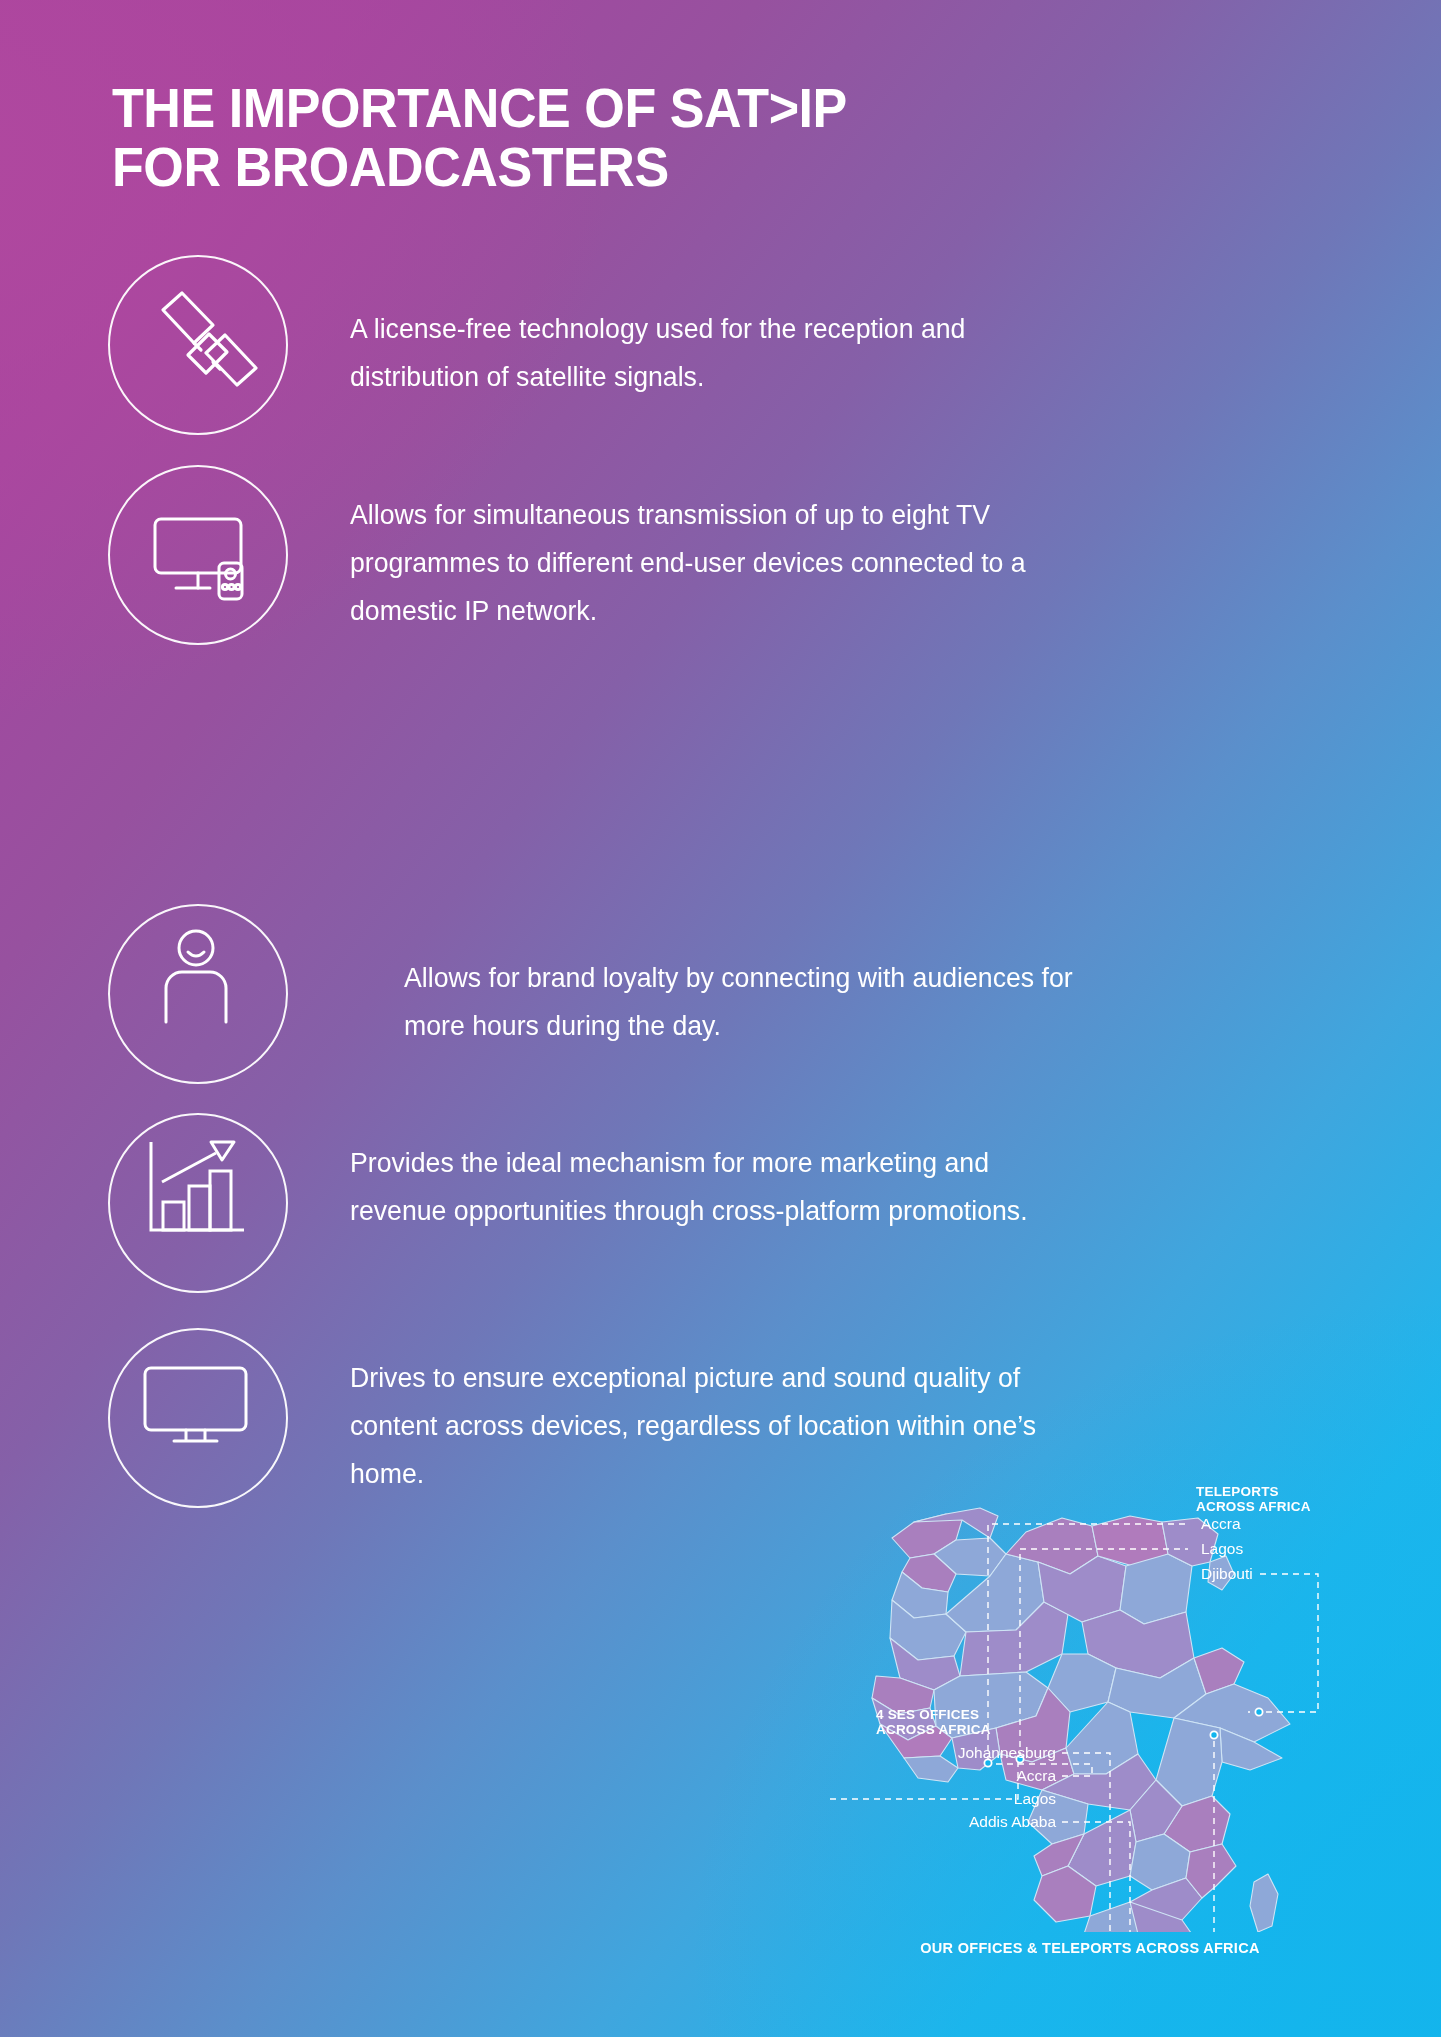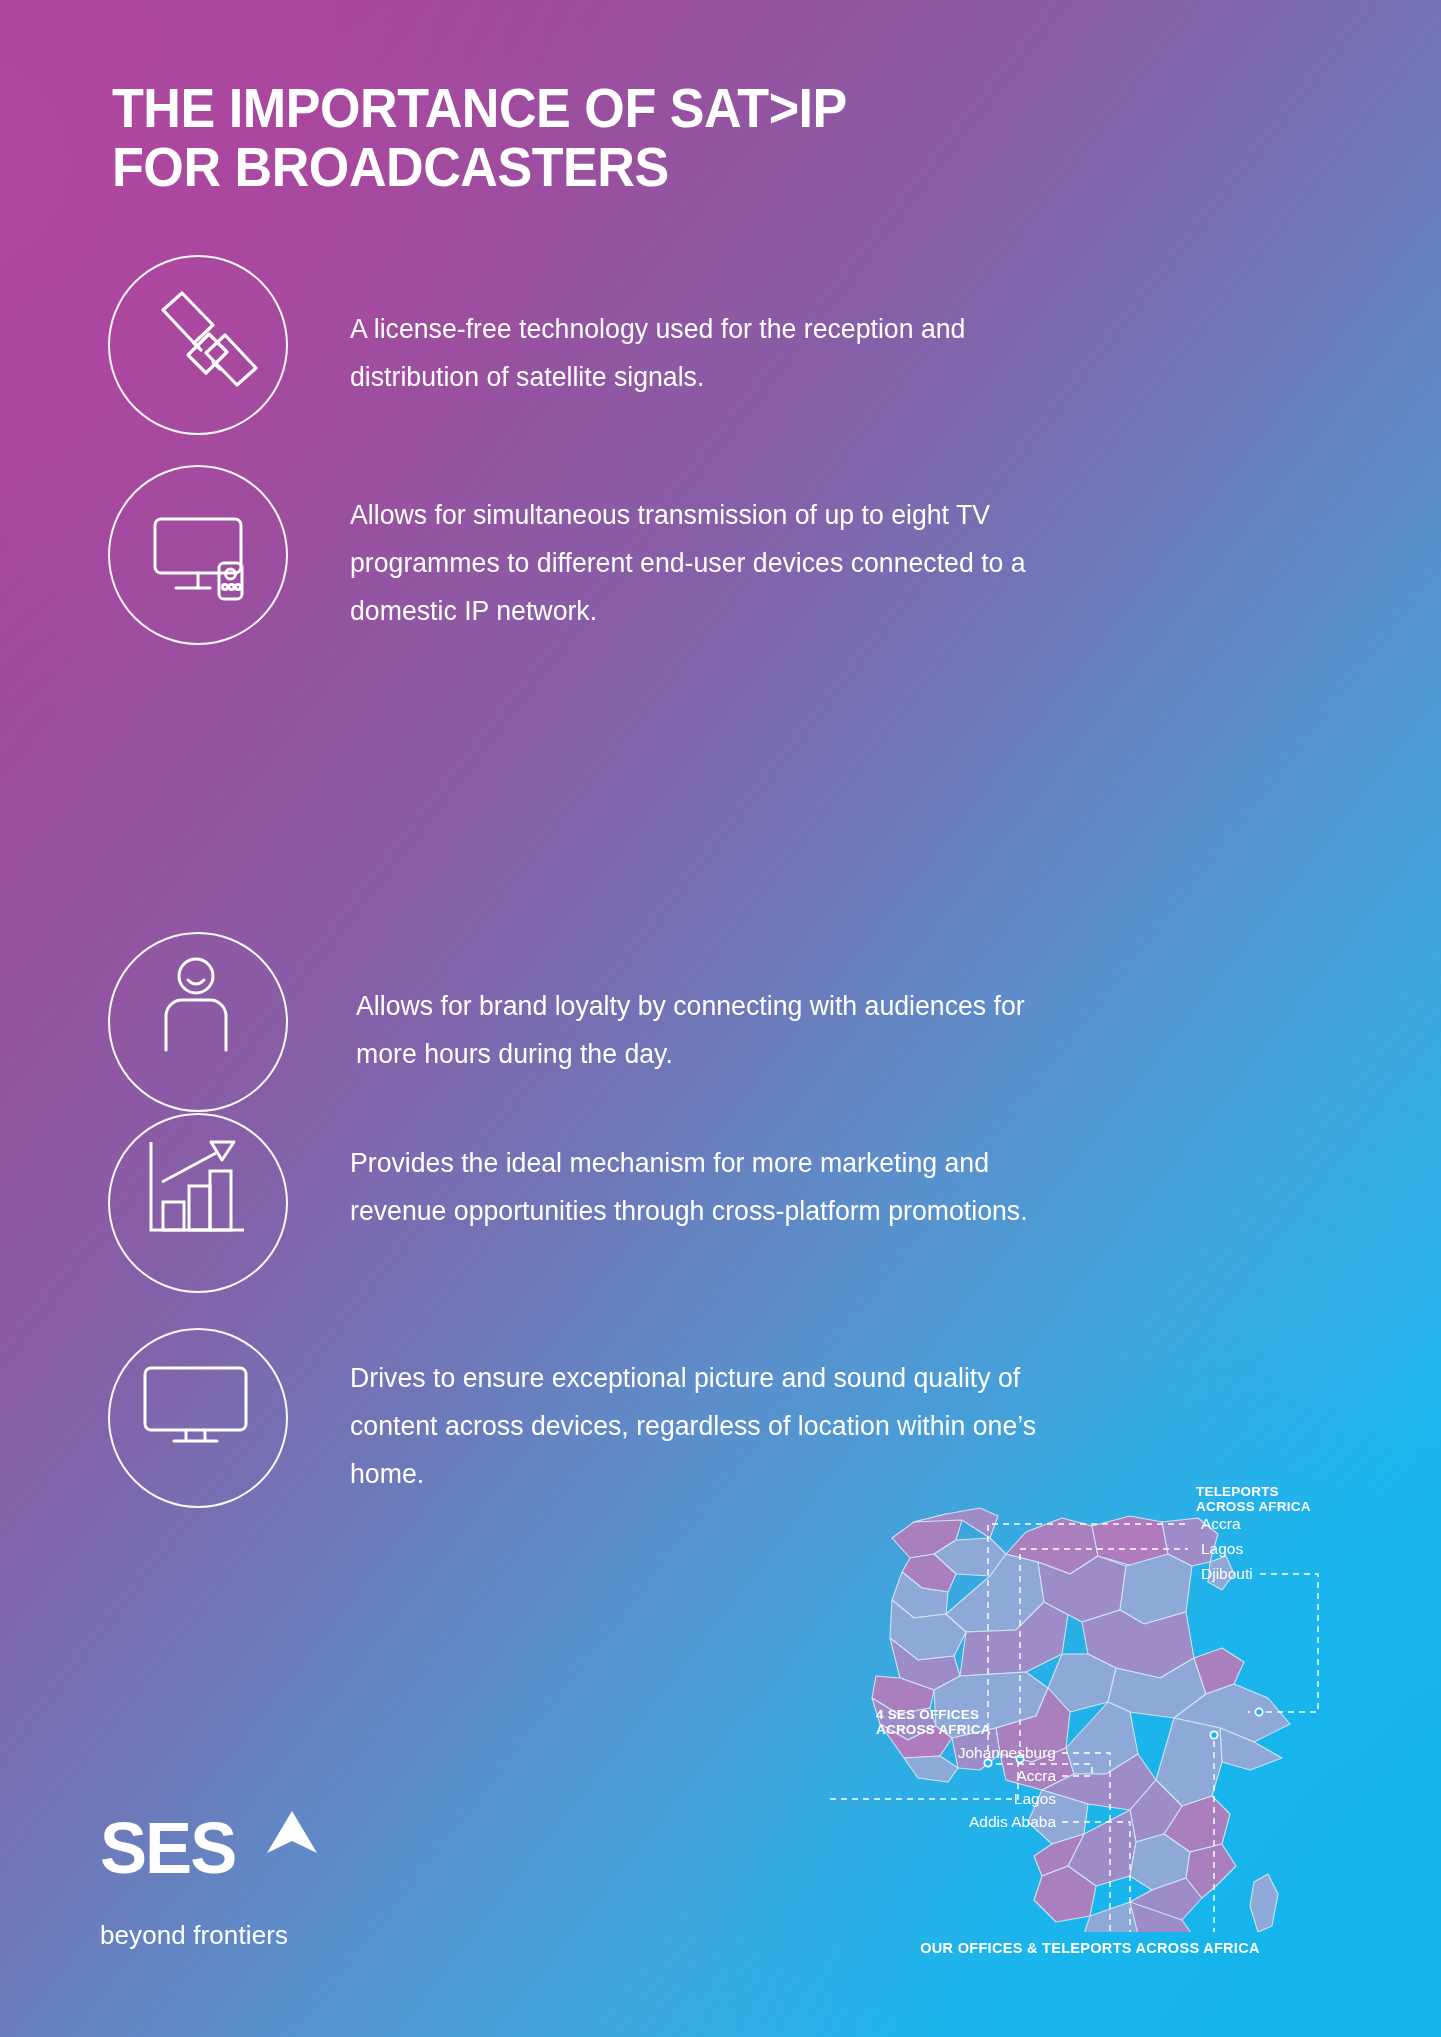"Allows for brand loyalty by" #row4 { gap: none -> 48px; top: 932px -> 904px }
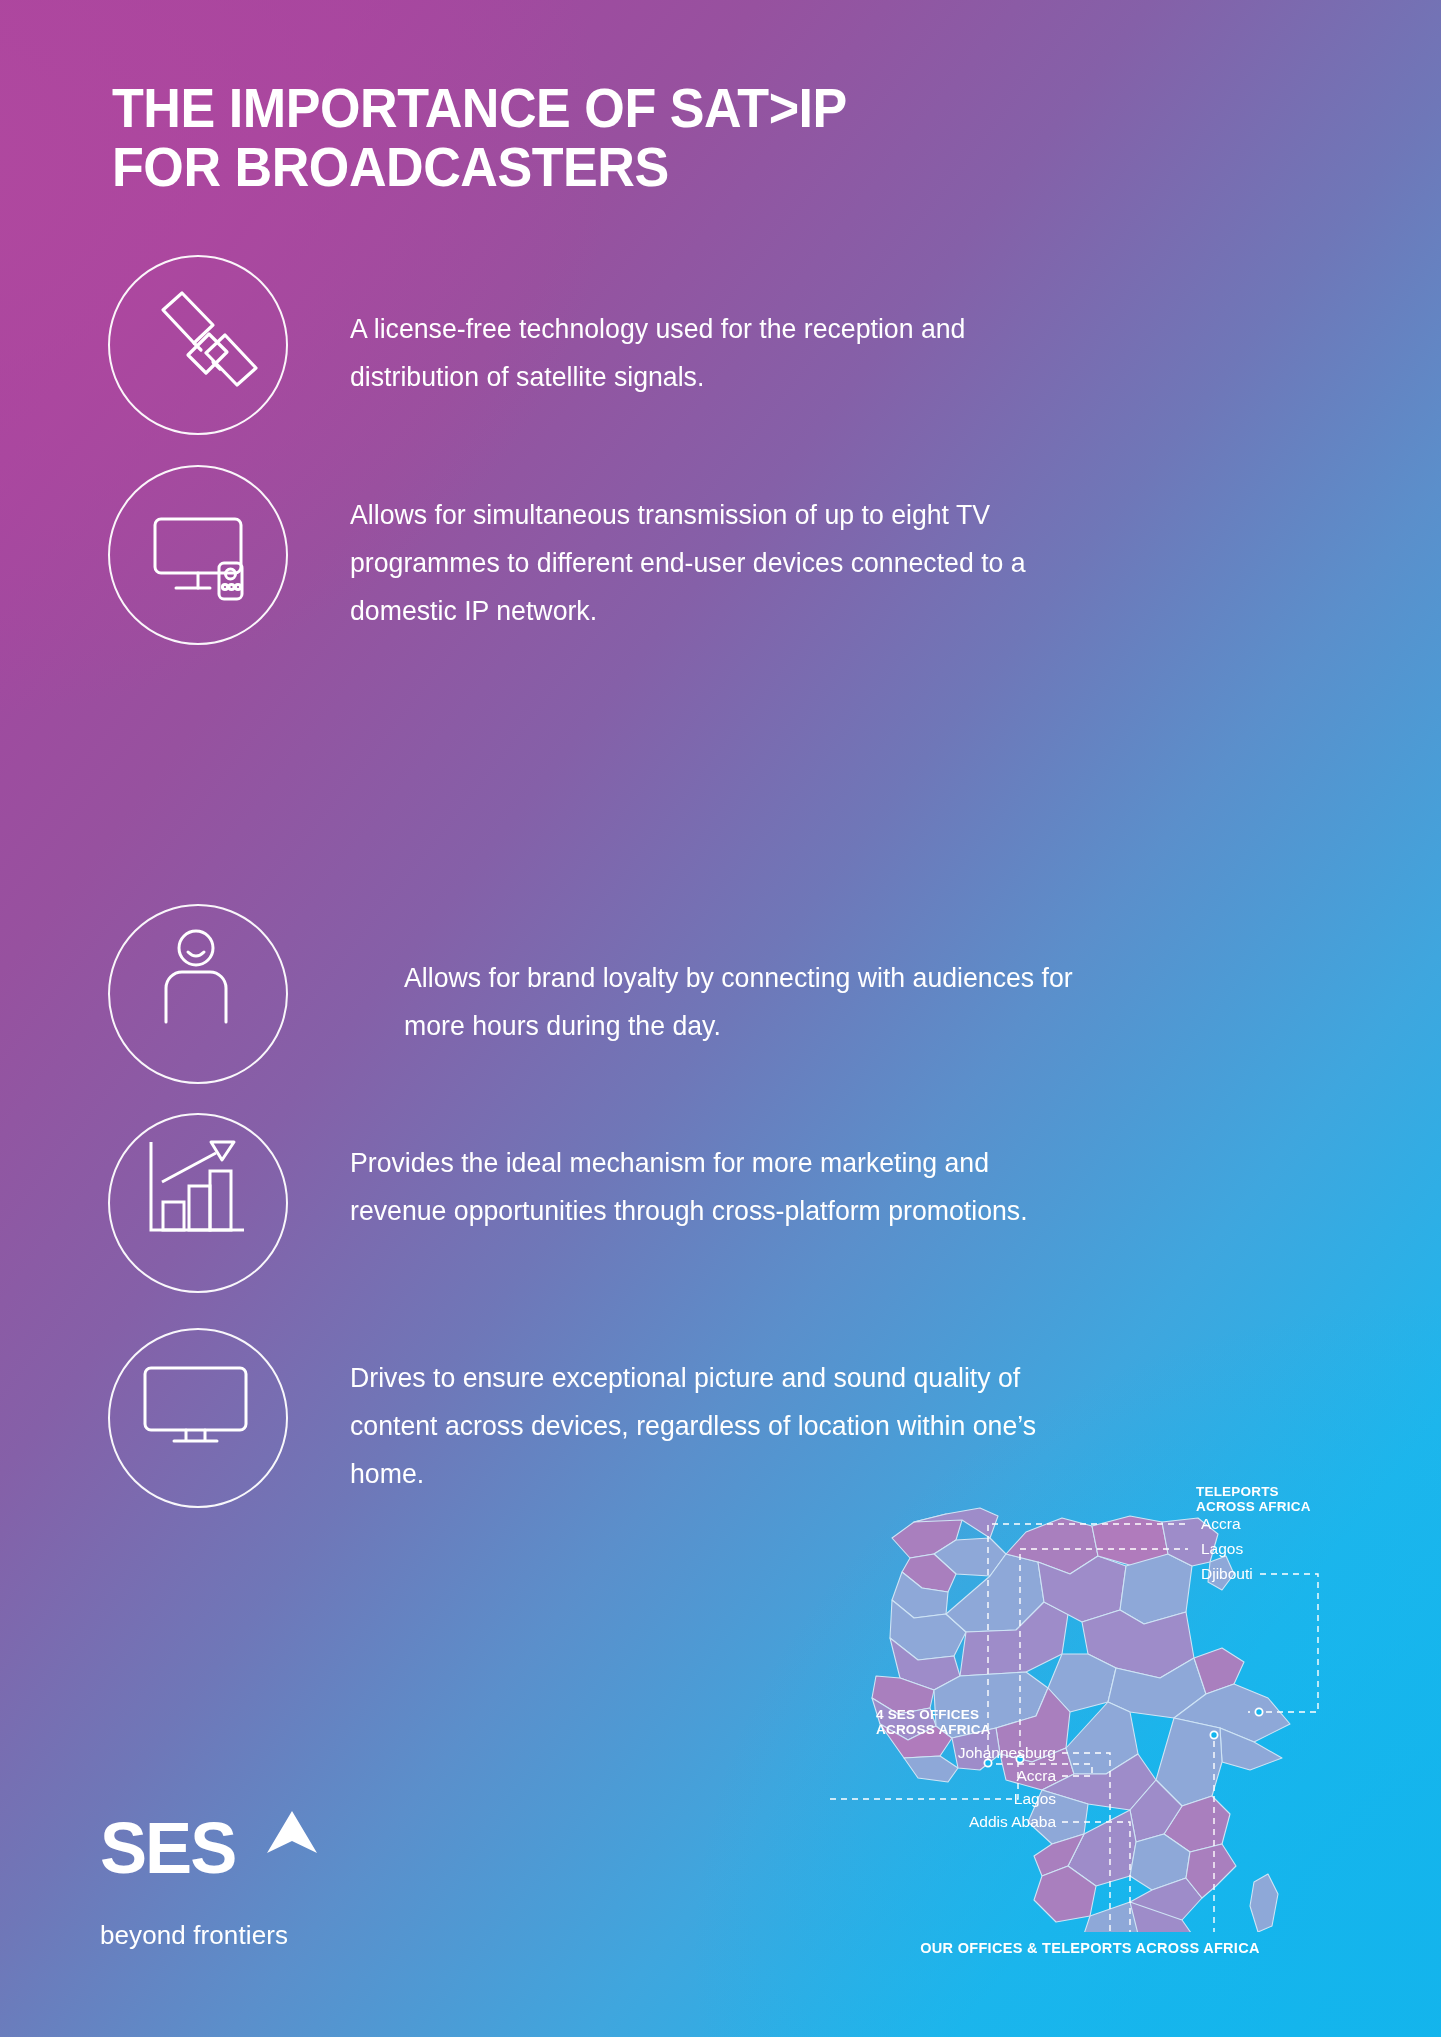"SES" div { html: <div> <div> <div>SES</div> <svg> <path></path> </svg> </div> <div>beyond frontiers</div> </div> -> none }
